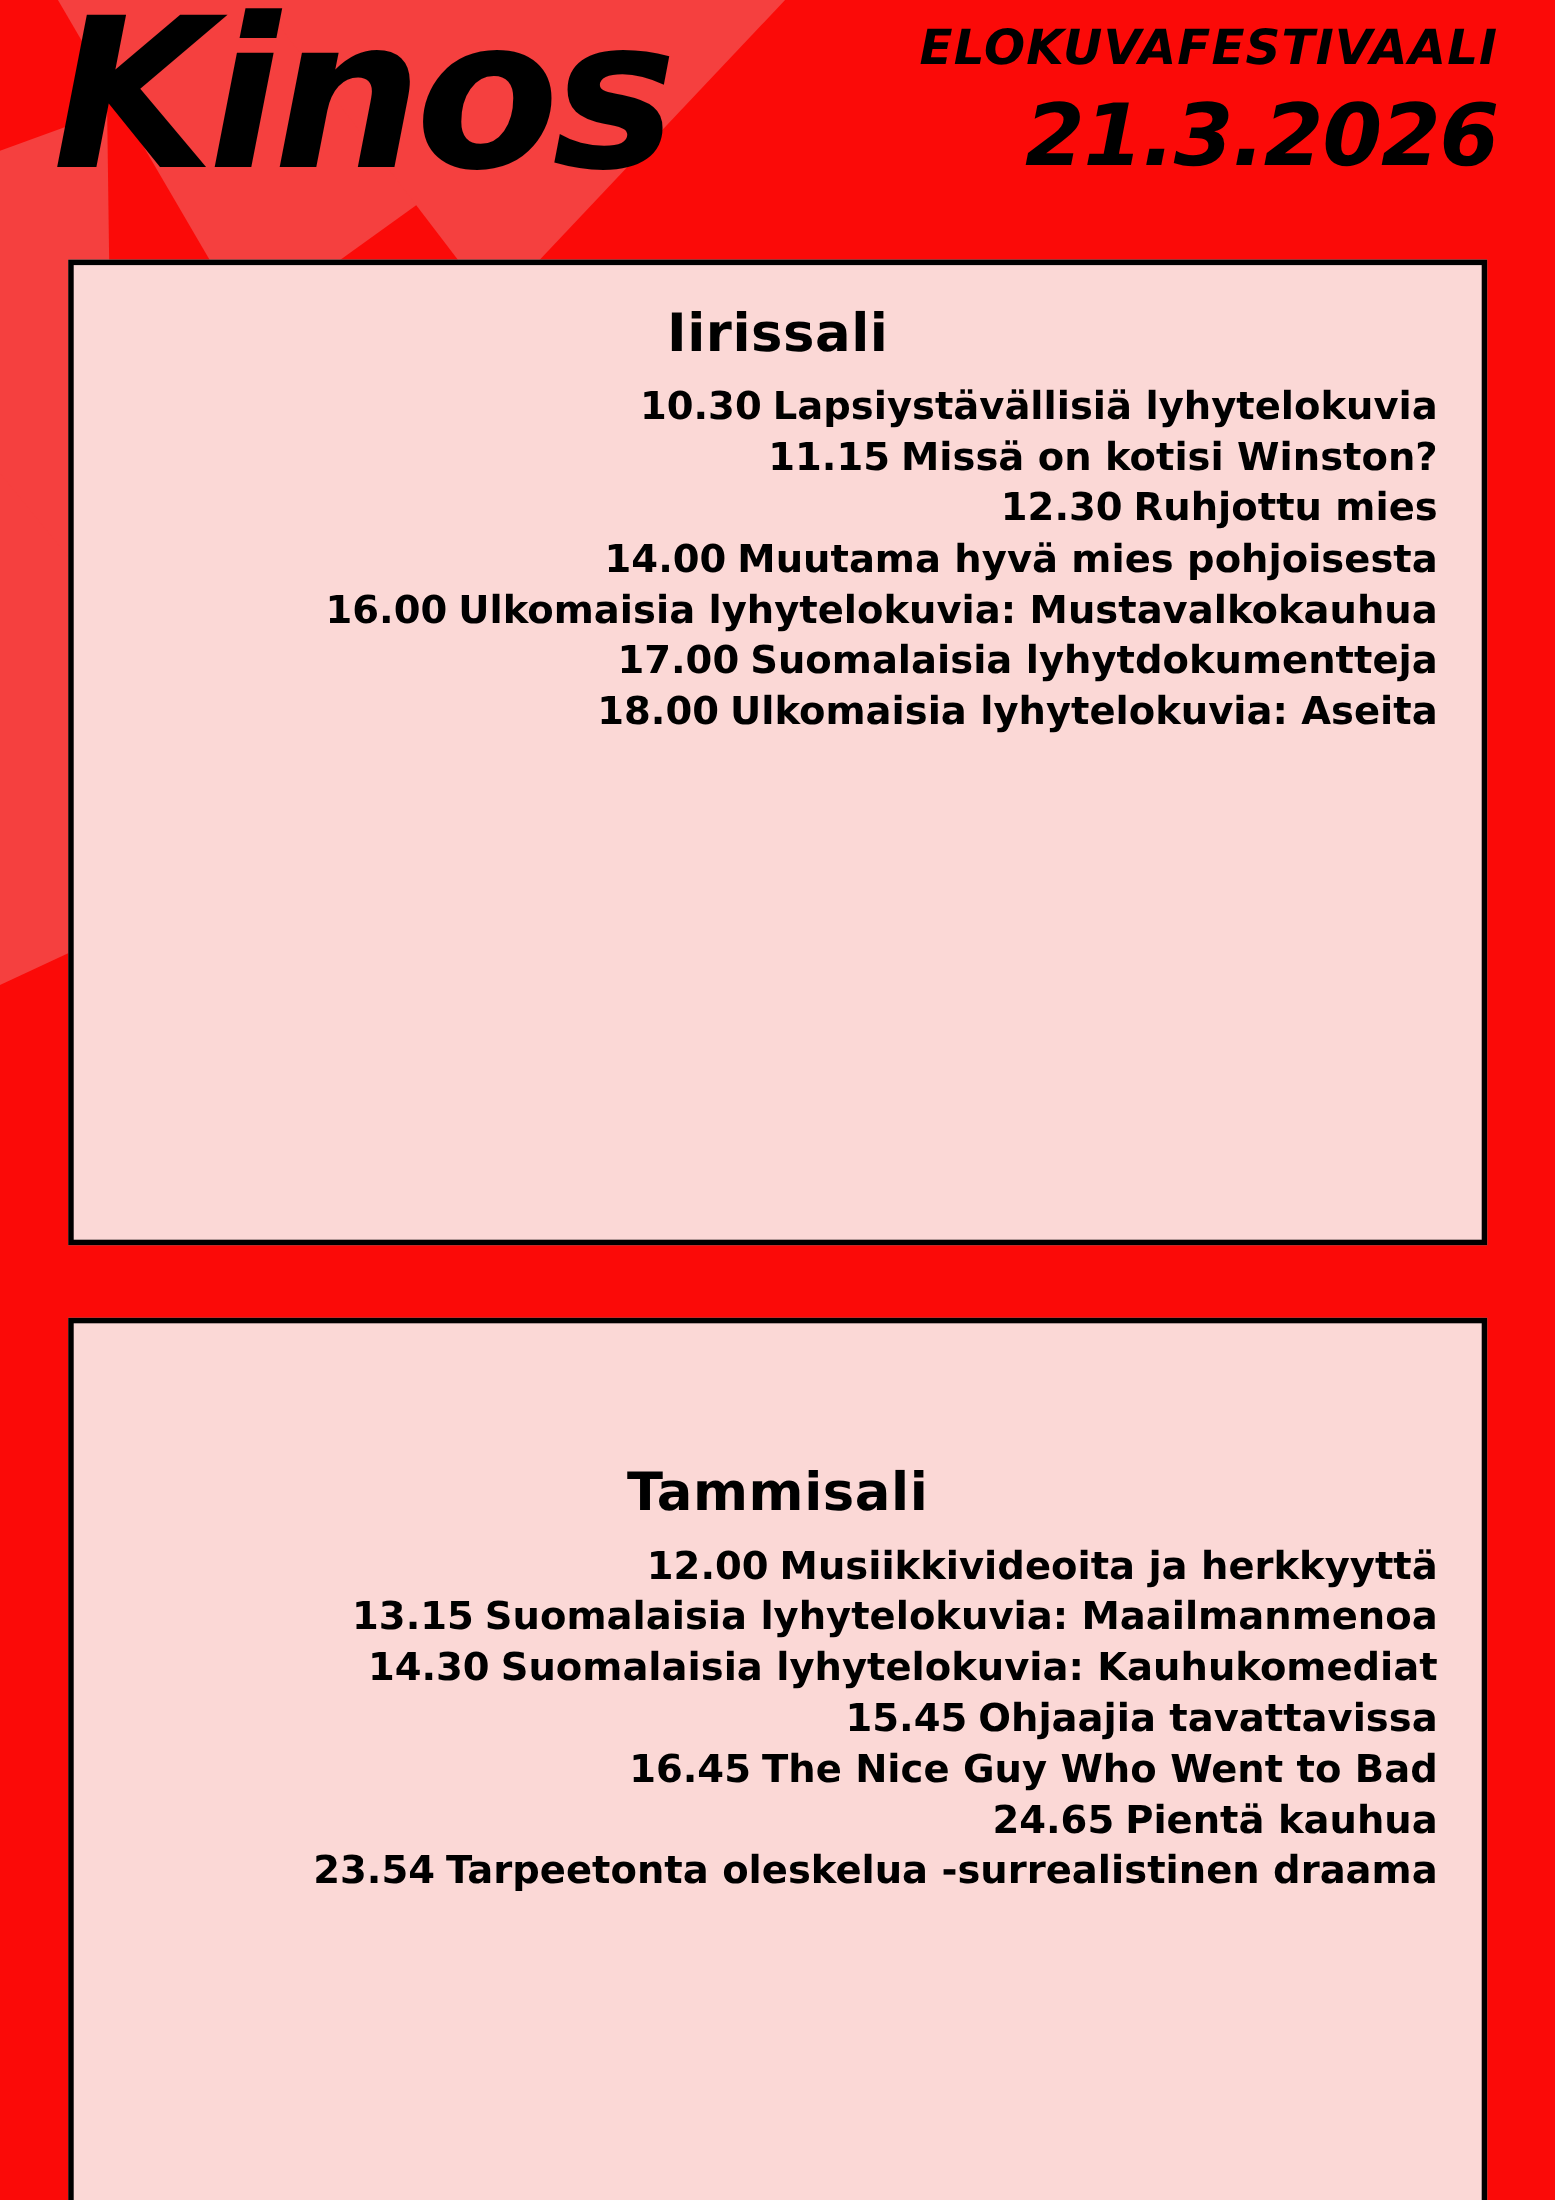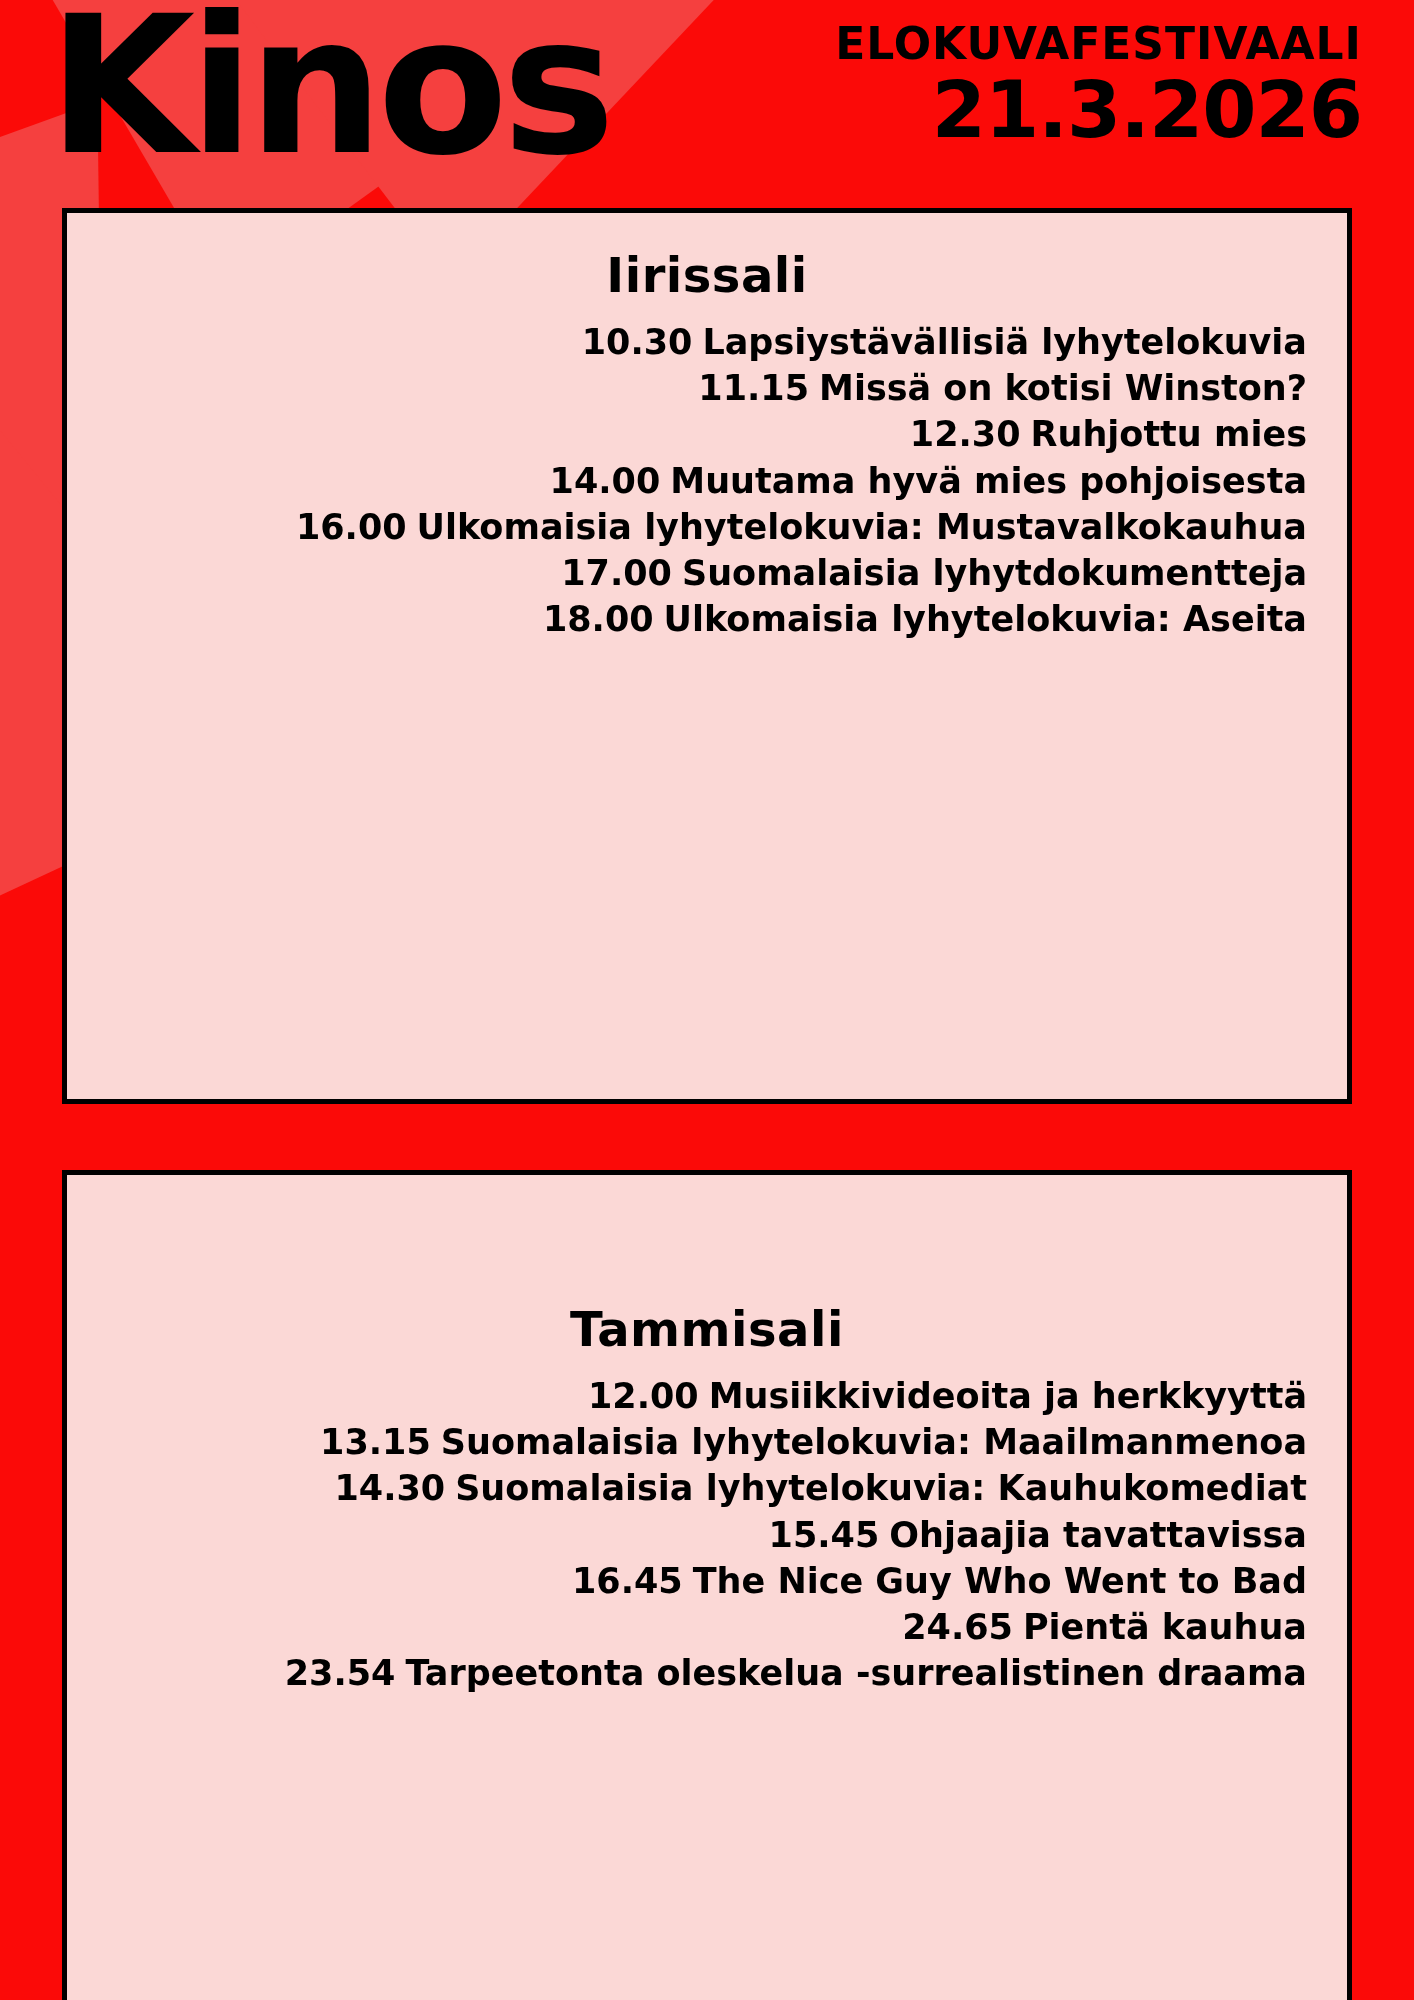"Kinos" .header { font-style: none -> italic; height: 208px -> 236px }
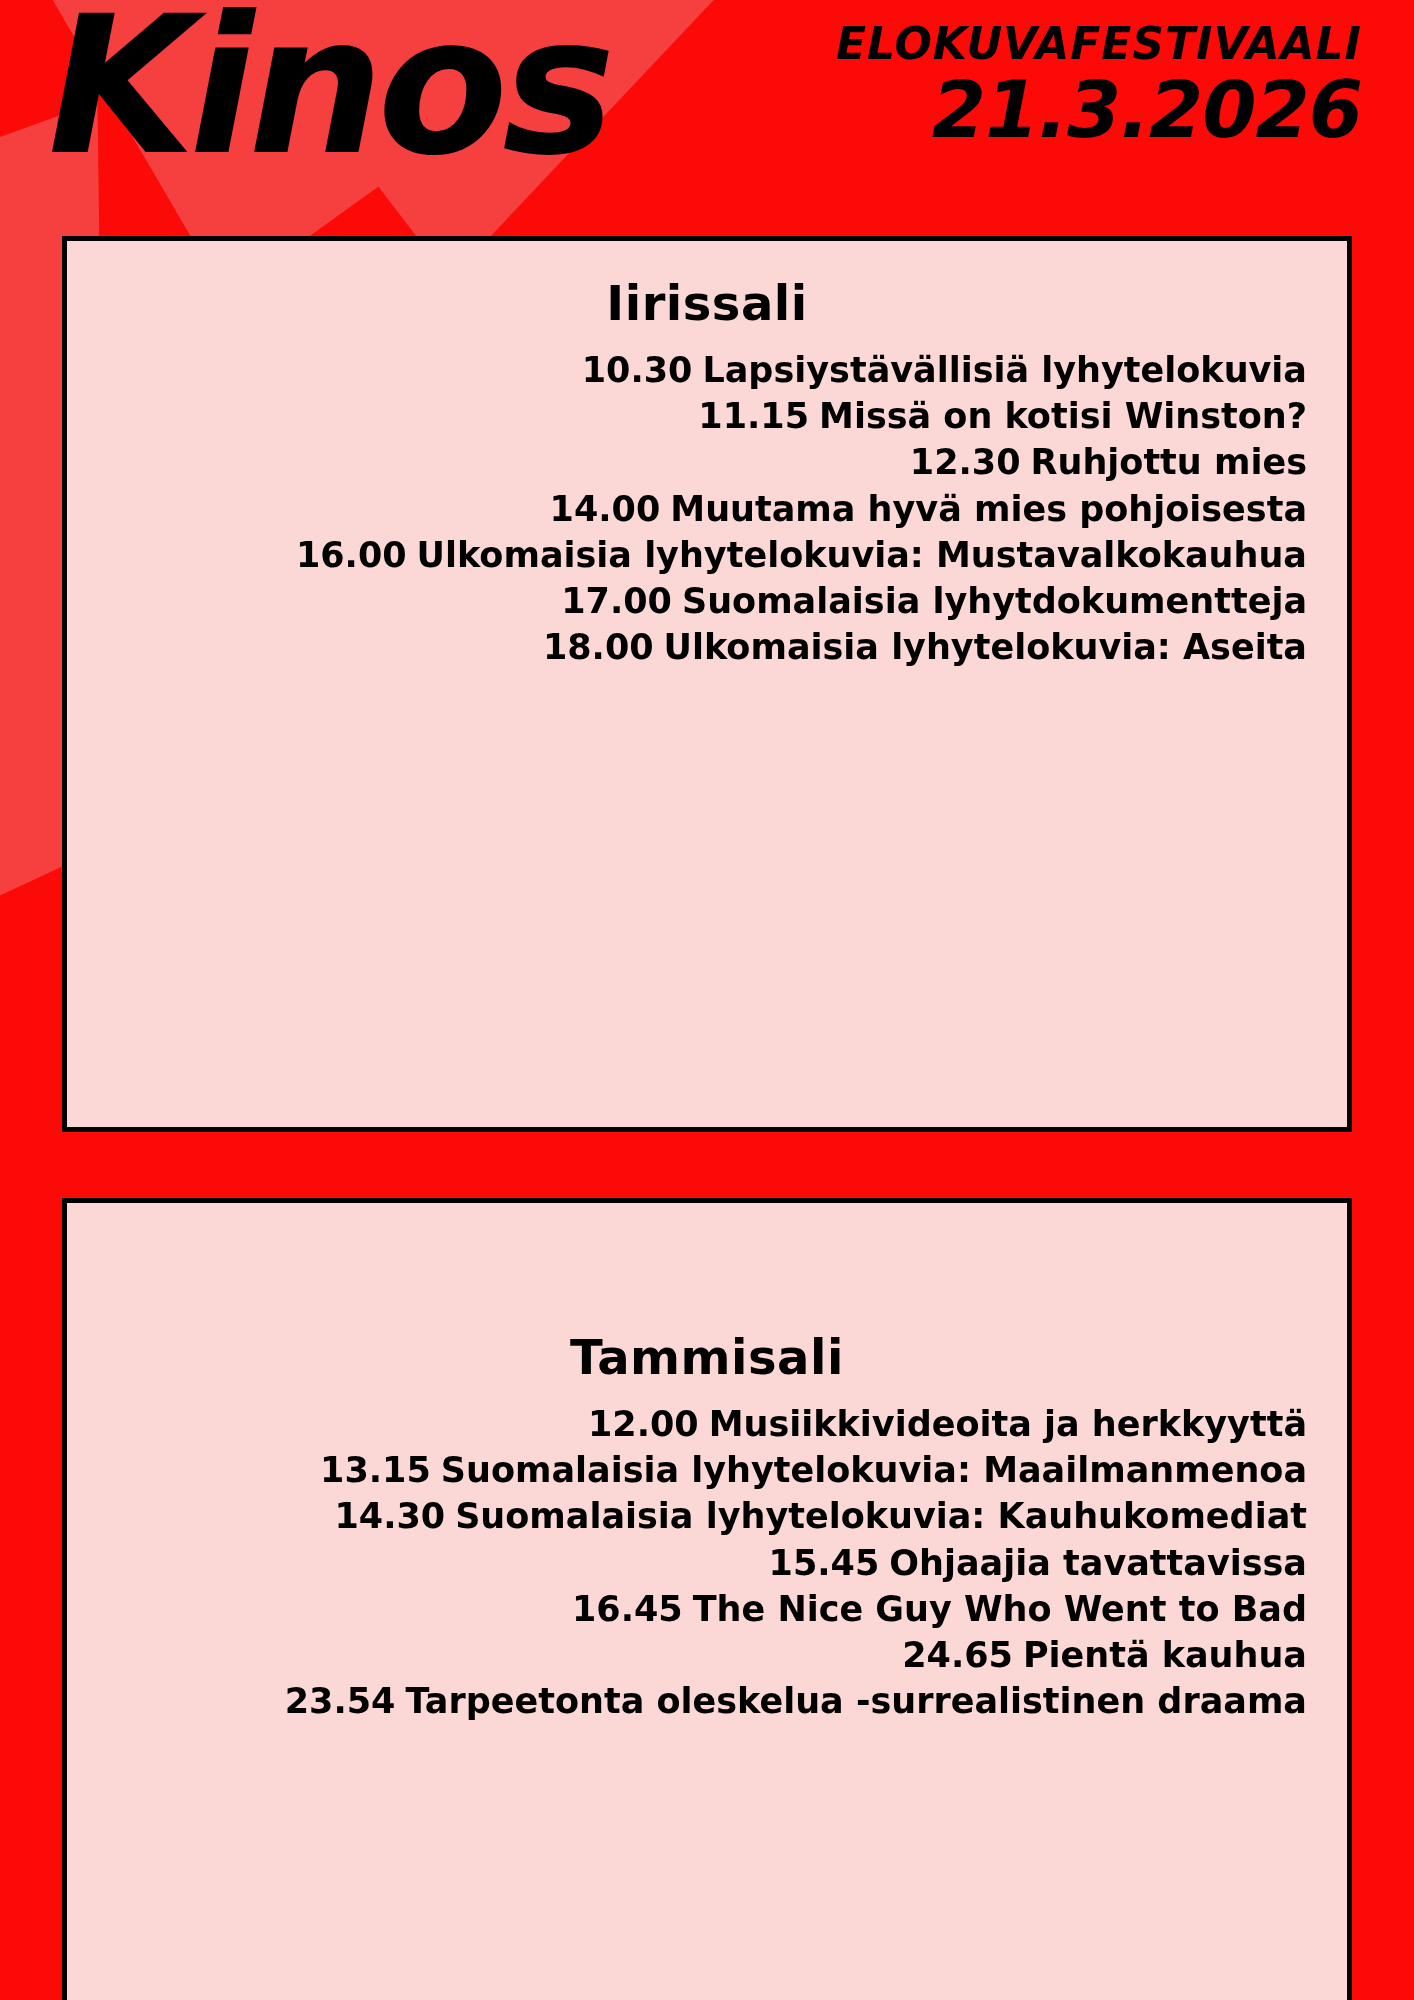"21.3.2026" .fest-date { margin-top: 0 -> 14px }
